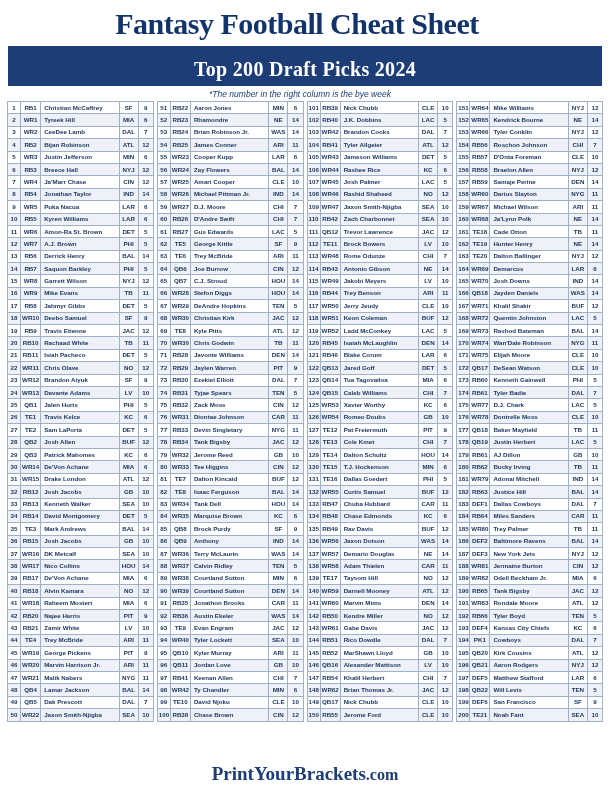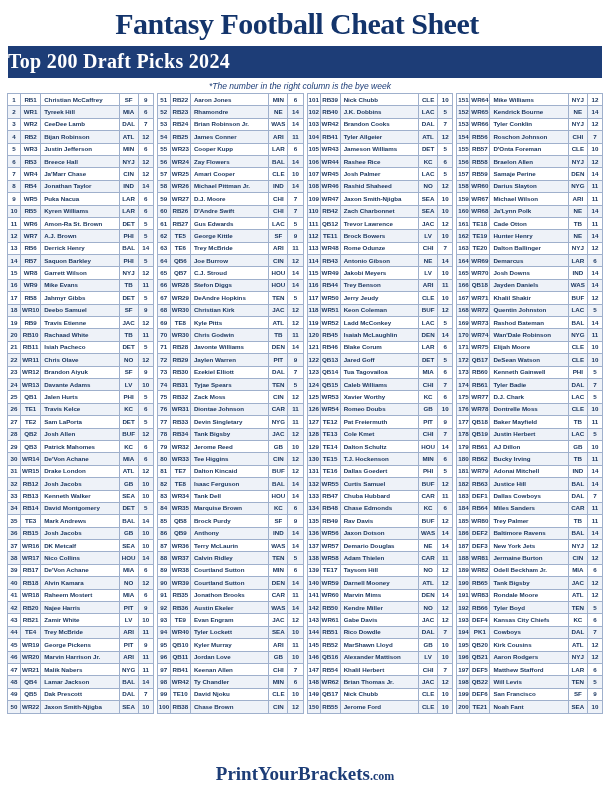"Top 200 Draft Picks 2024" .subtitle-bar { padding: 4px 0 5px 0 -> 12px 0 5px 0; text-align: left -> center }
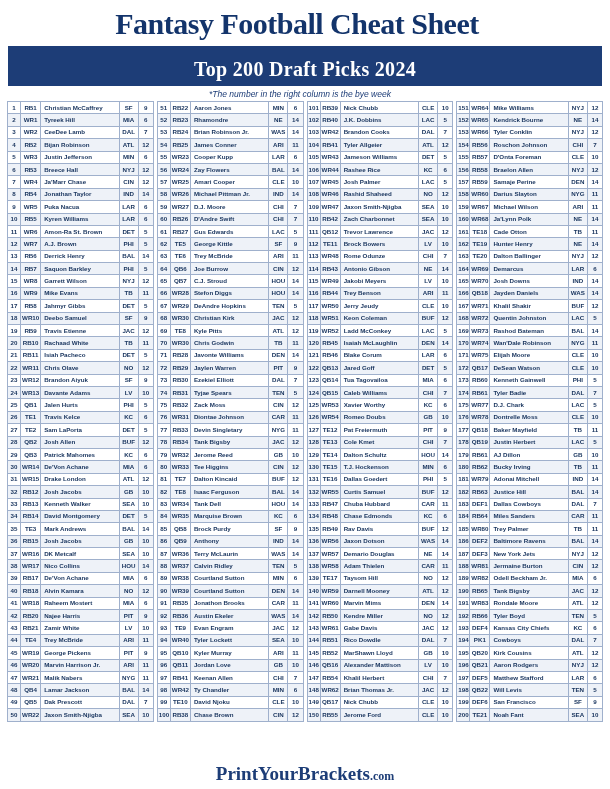".com" .footer .dotcom { font-size: 12px -> 16px }
